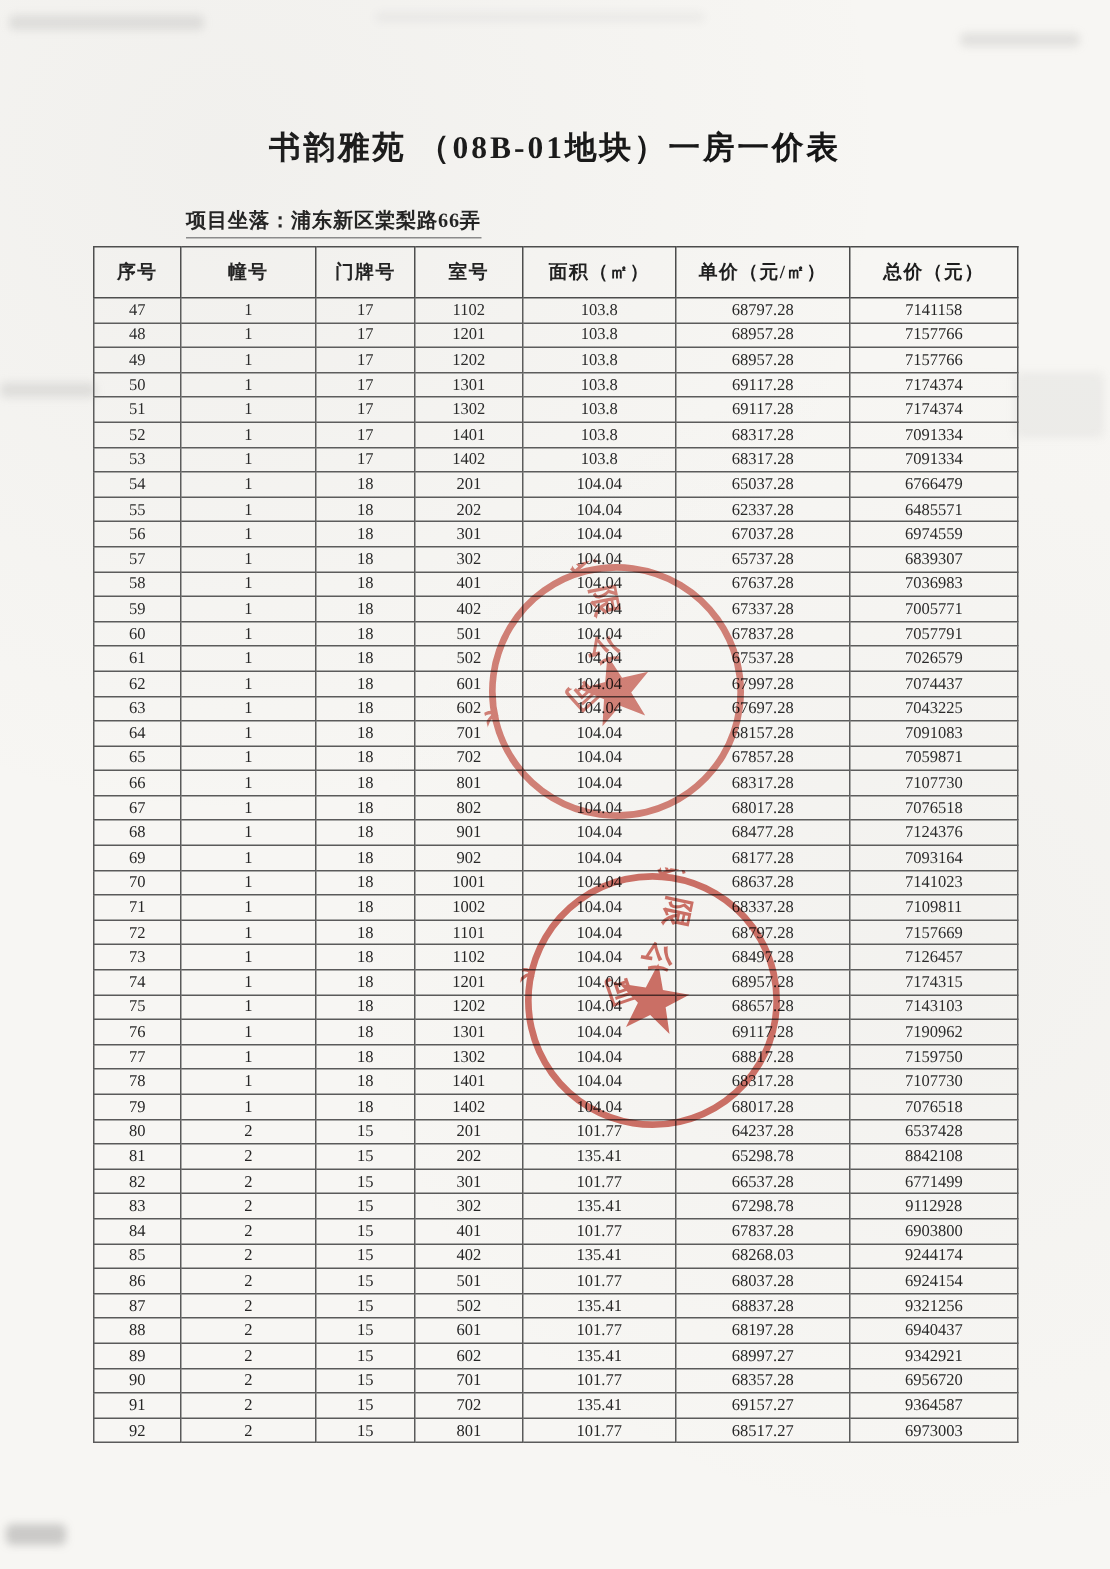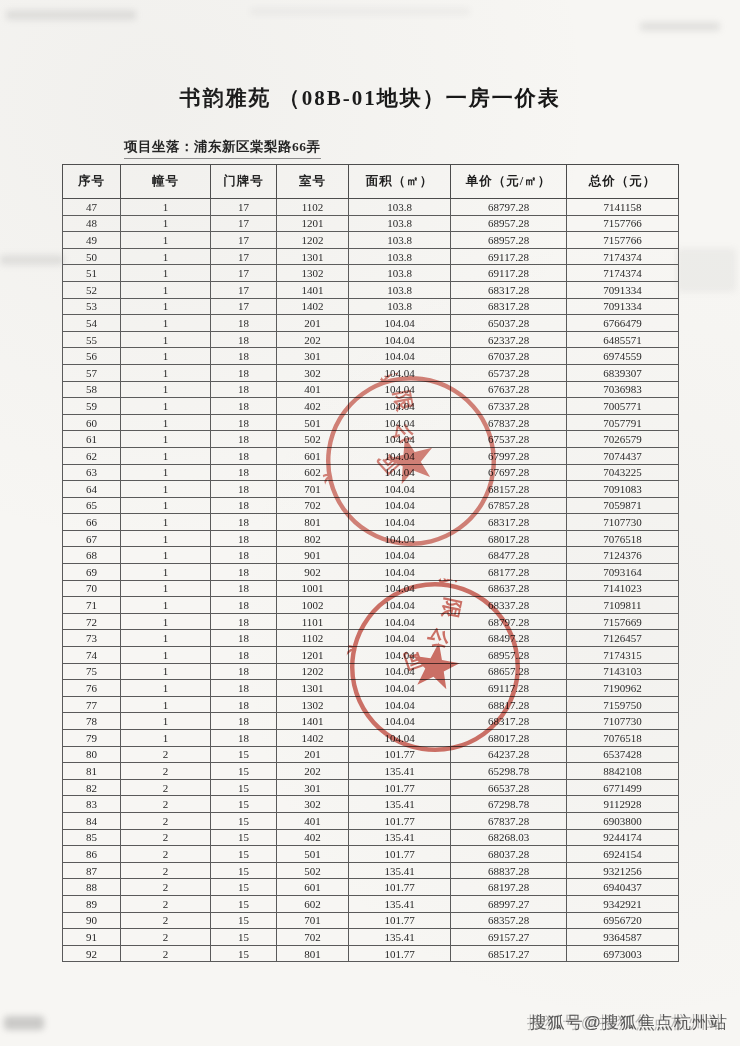"搜狐号@搜狐焦点杭州站" div.watermark { html: <div>搜狐号@搜狐焦点杭州站</div> -> none }
